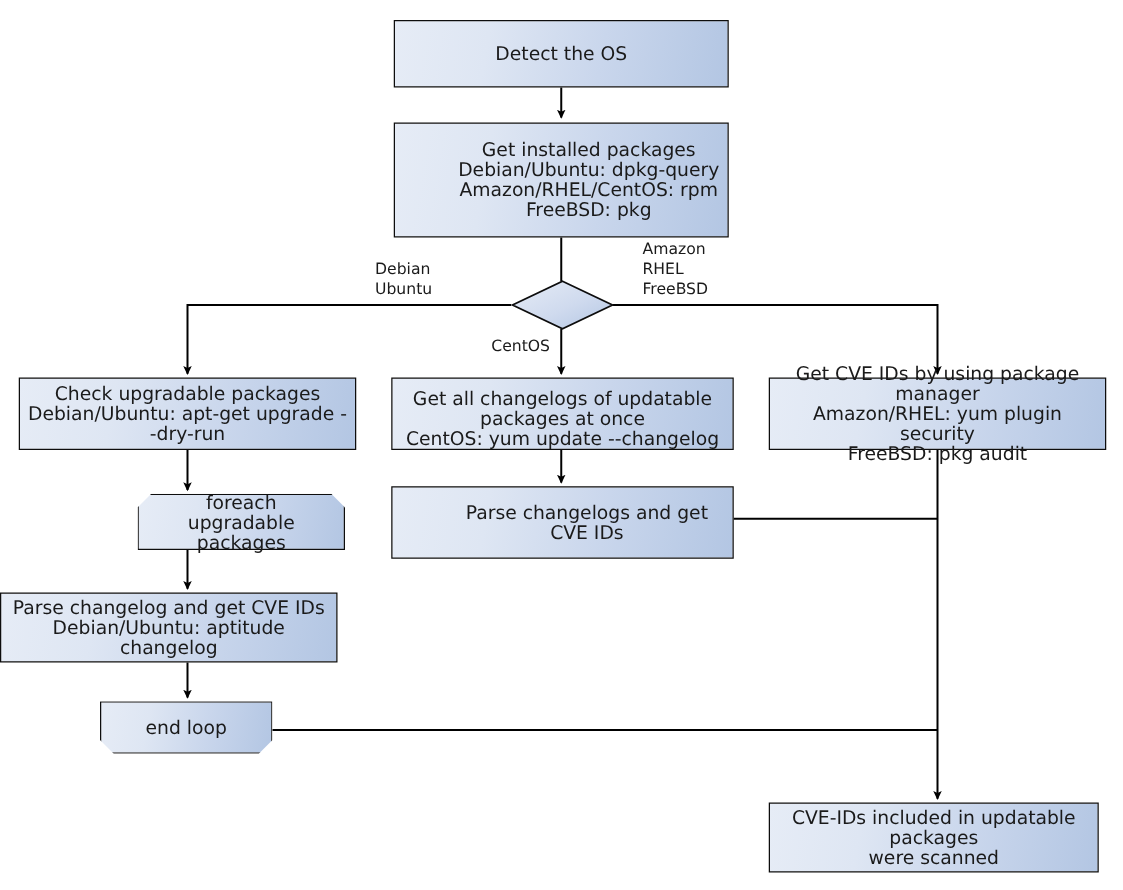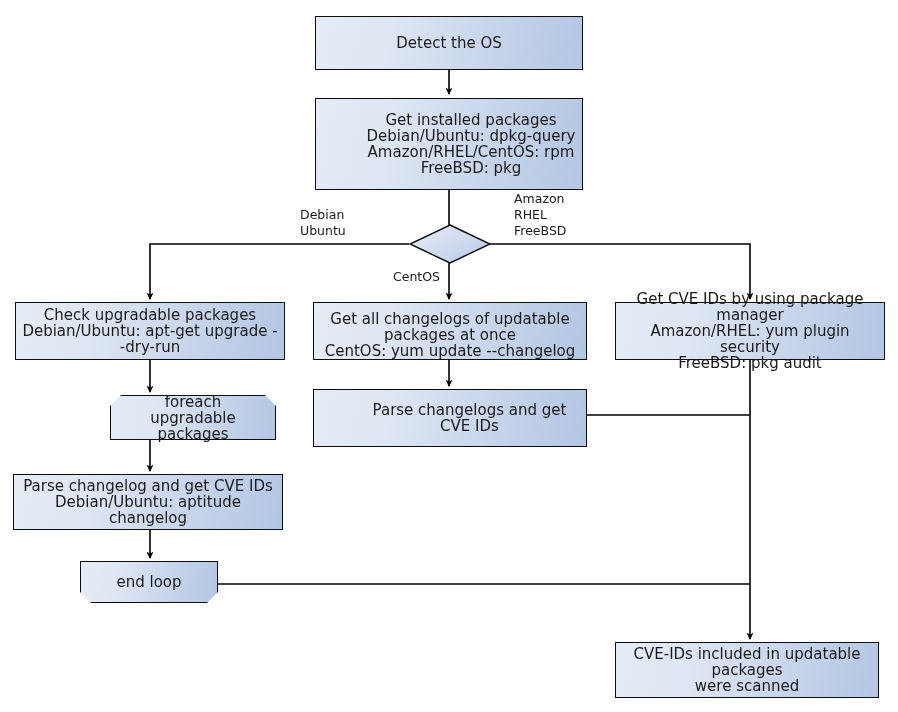"Parse changelog and get CVE" div.node { left: 13px -> 0 }
